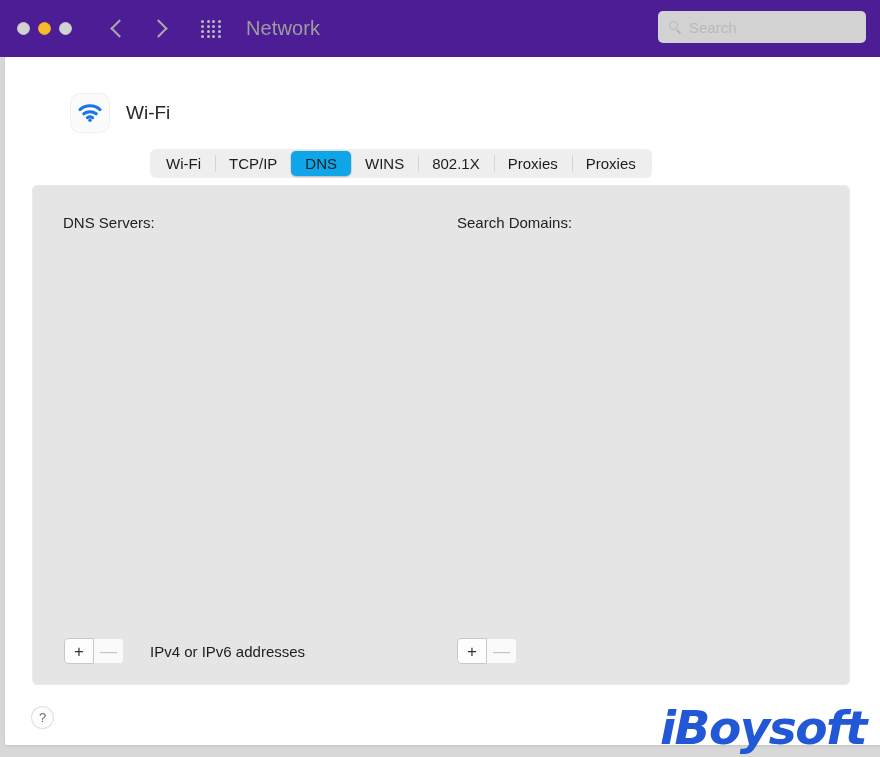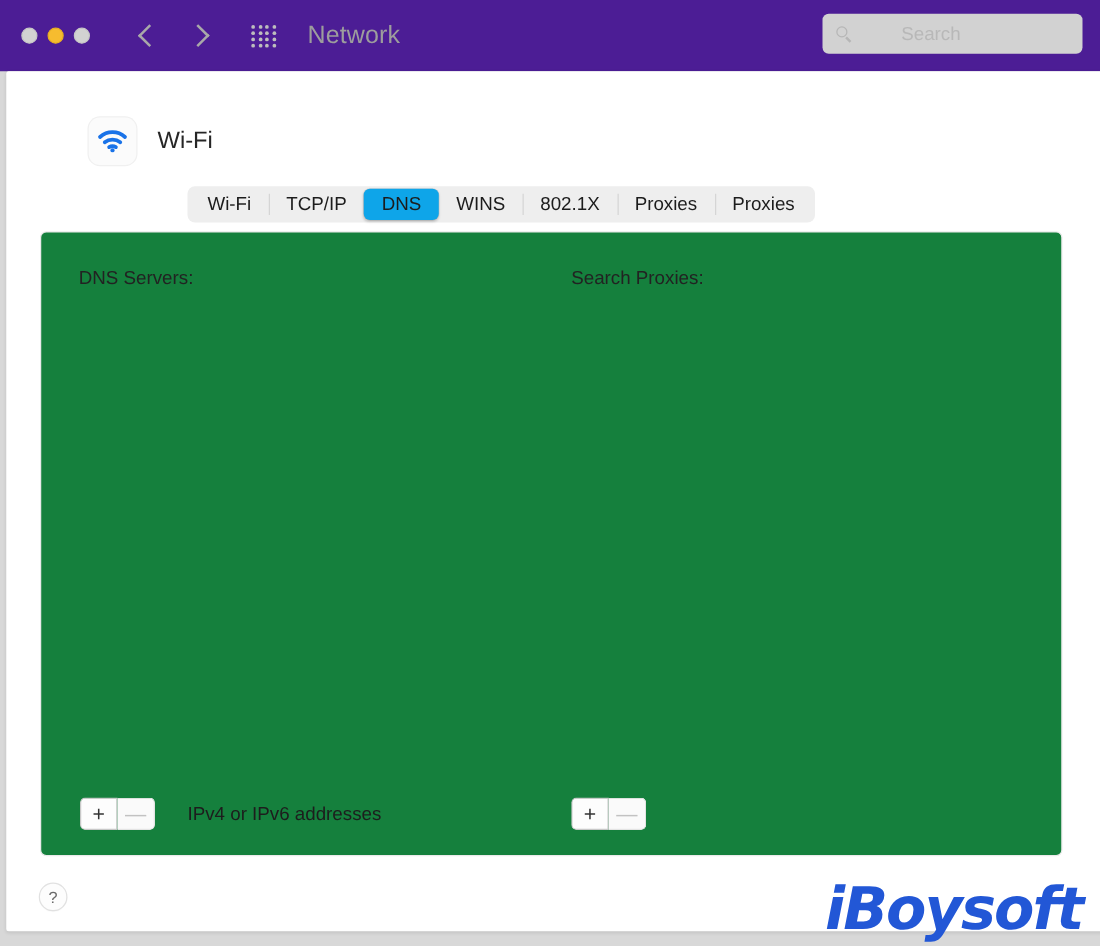"Search" .search-field { gap: 32px -> none }
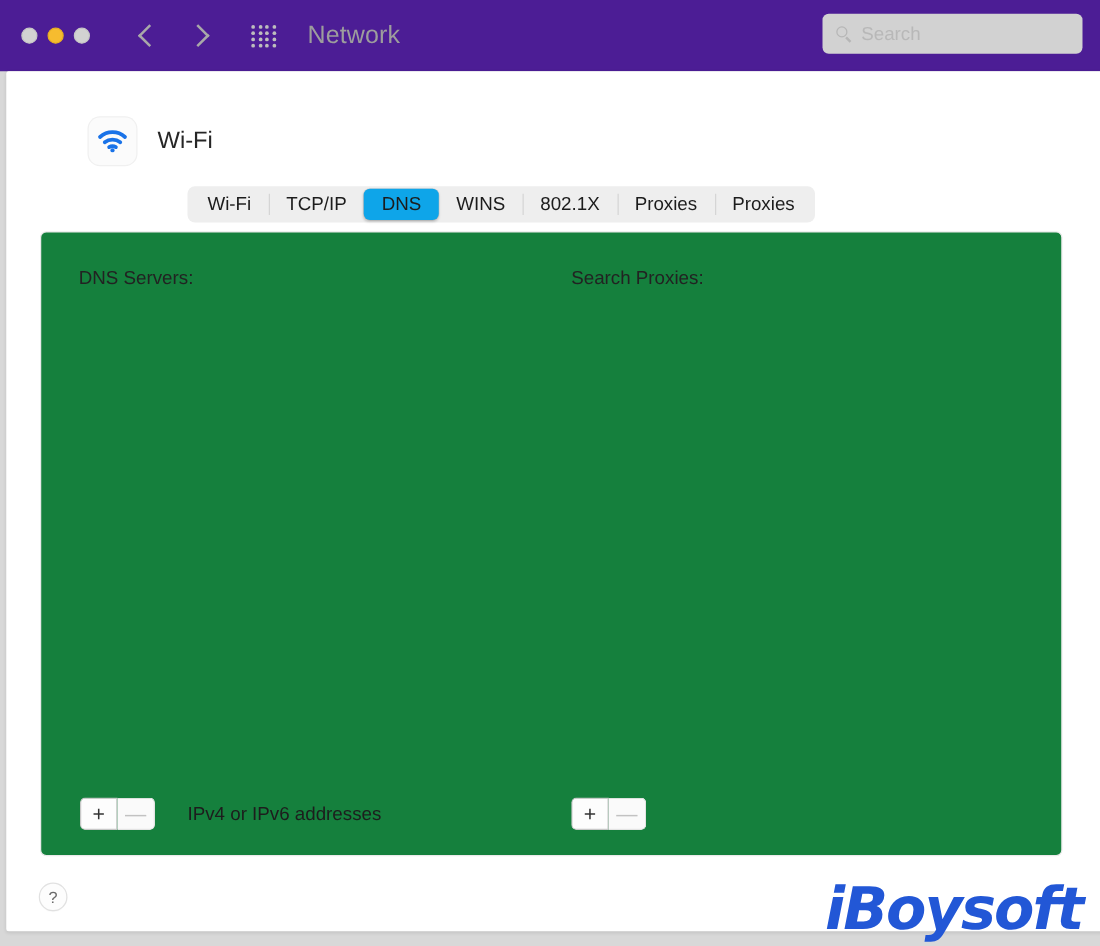"DNS Servers:" .content-panel { background: #15803d -> #e5e5e5 }
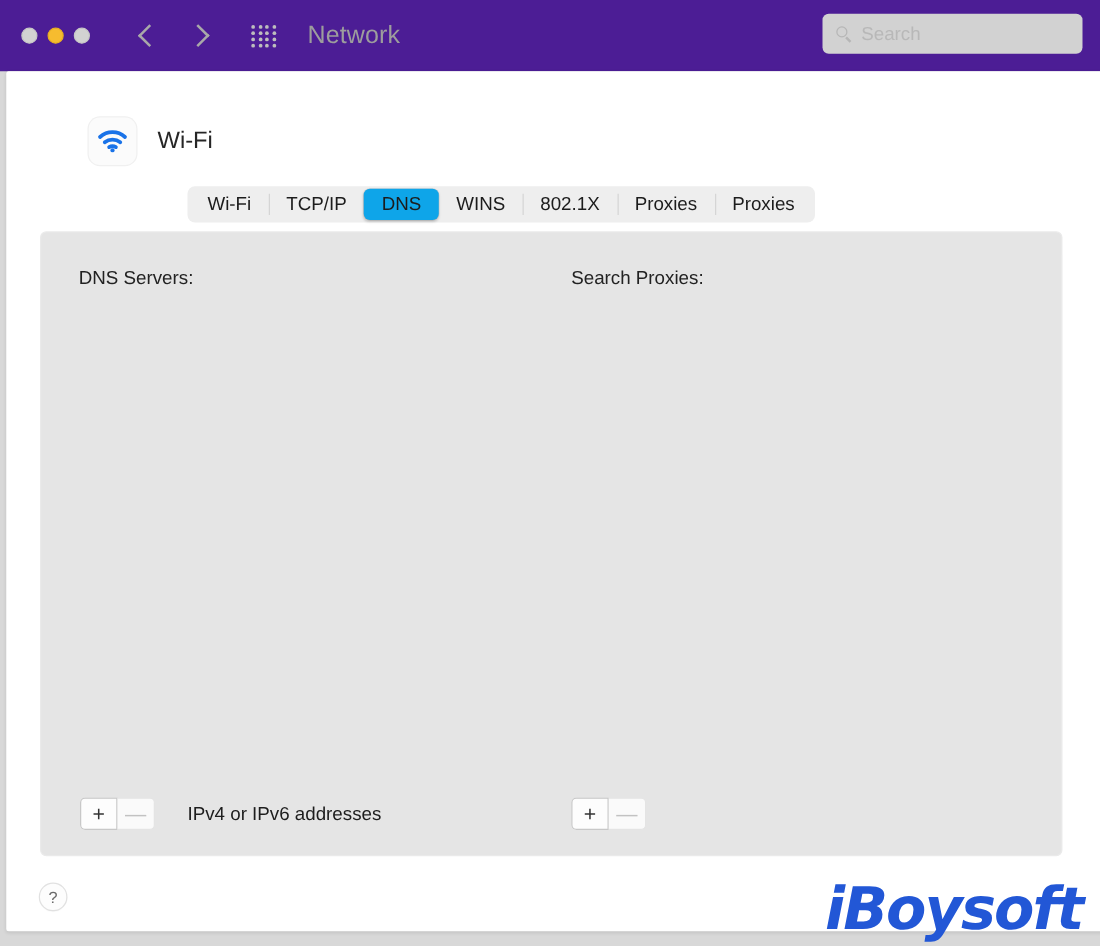"Search Proxies:" div.col-label { text: Proxies -> Domains }
